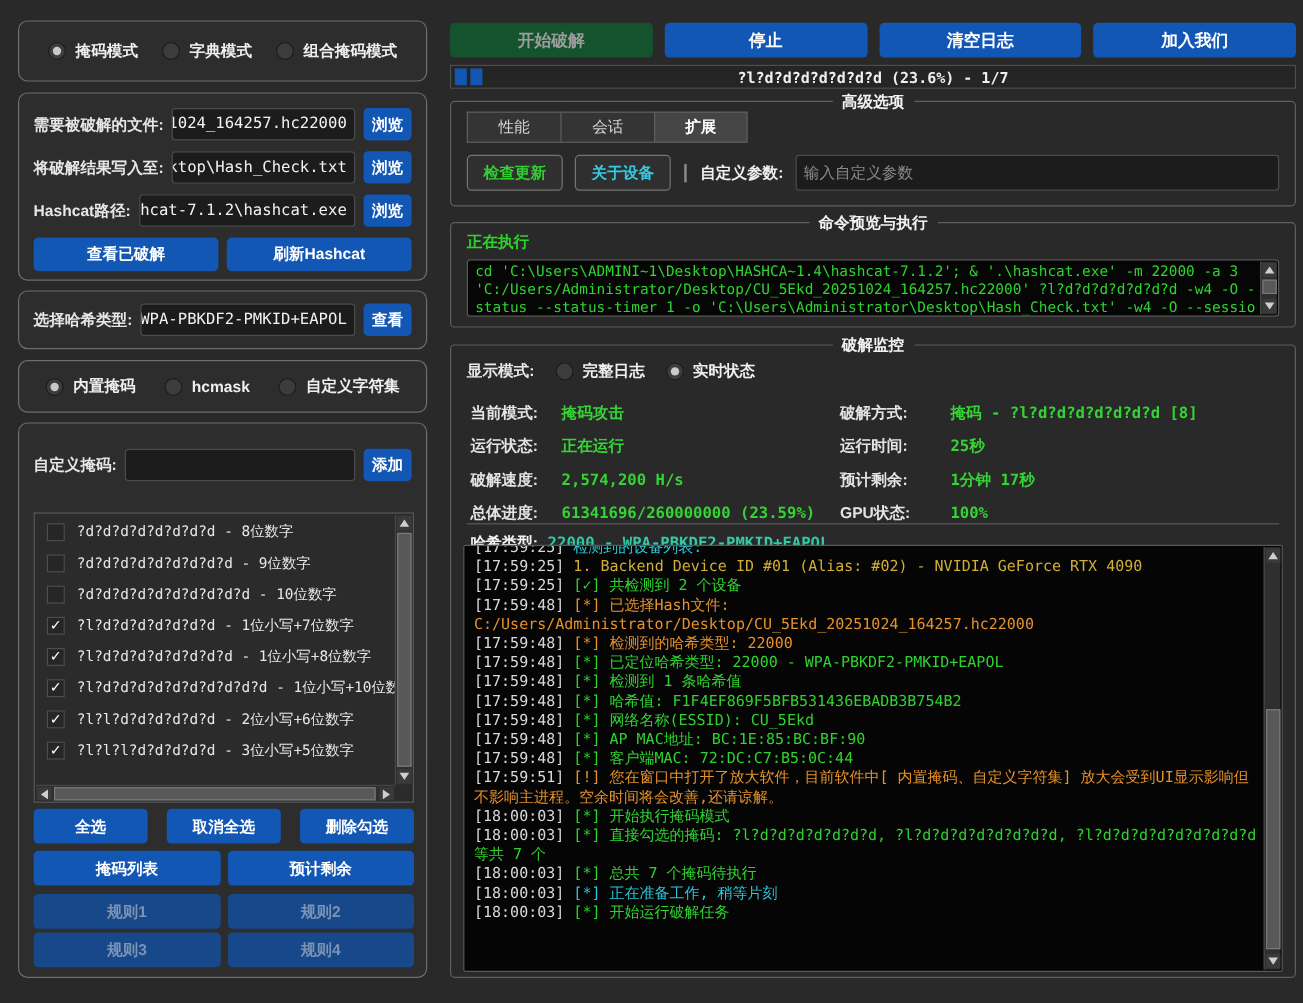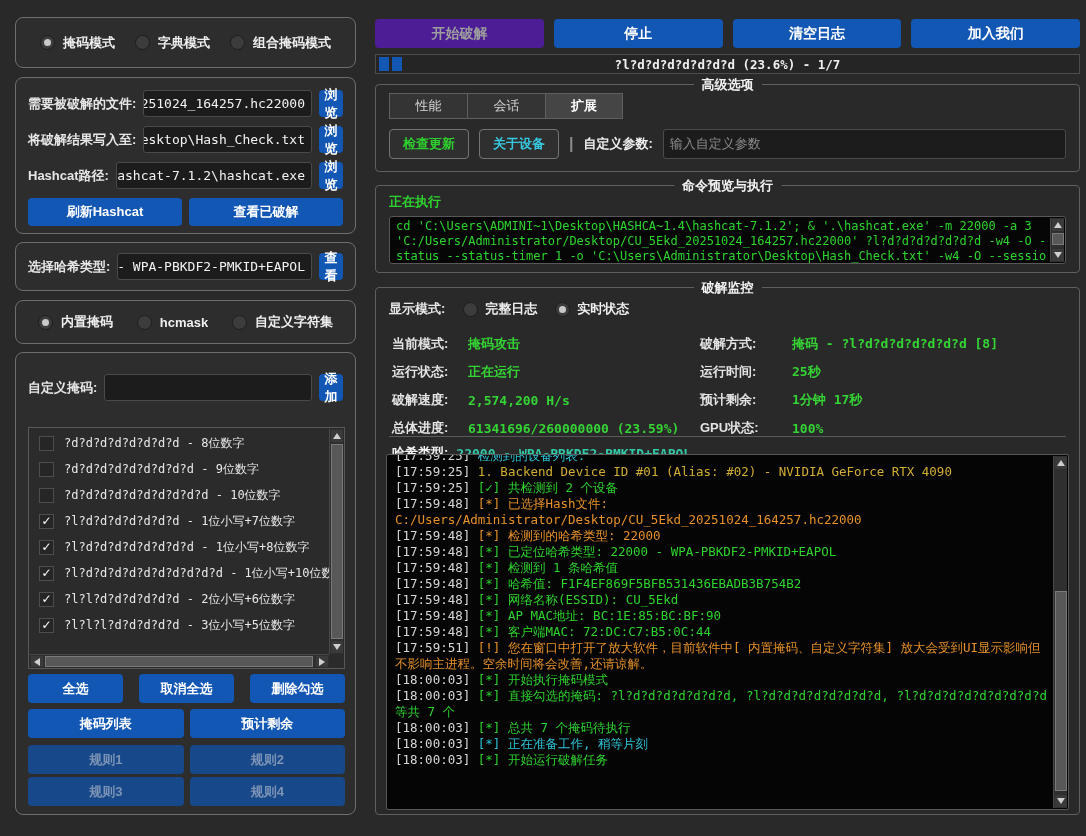"开始破解" .btn.gray { background: #4c1d95 -> #14532d }
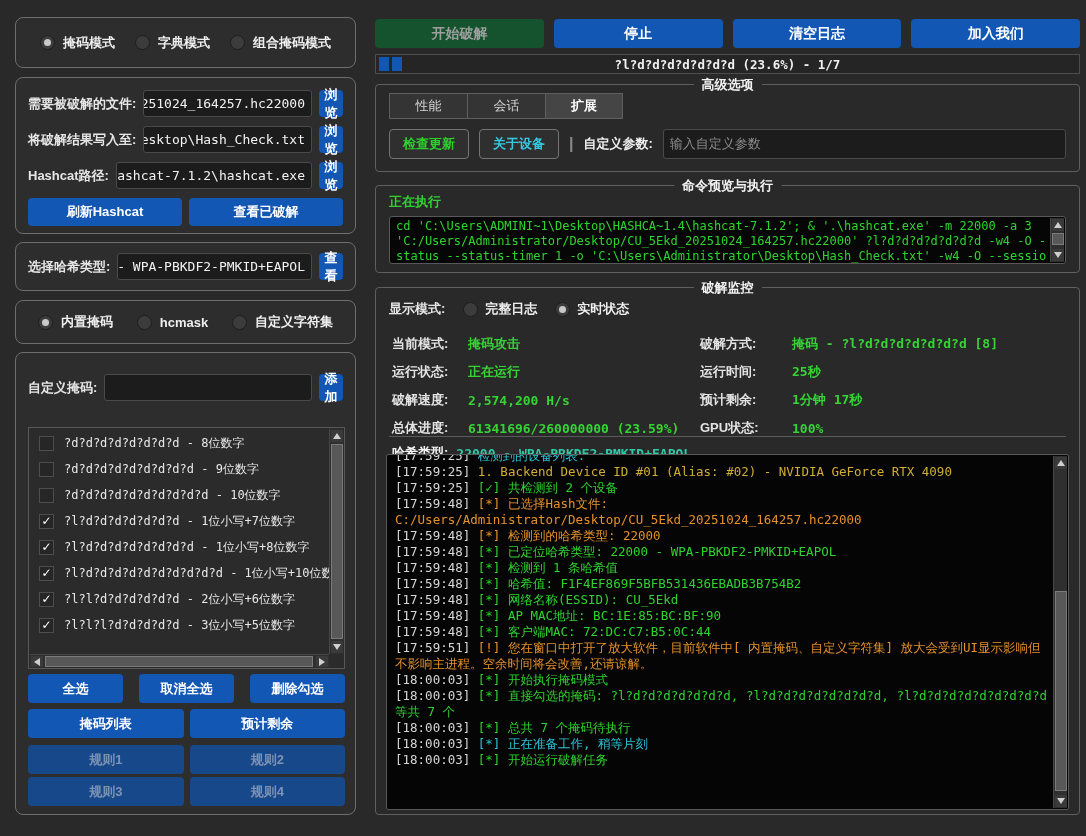"浏览" .browse { width: 24px -> 40px }
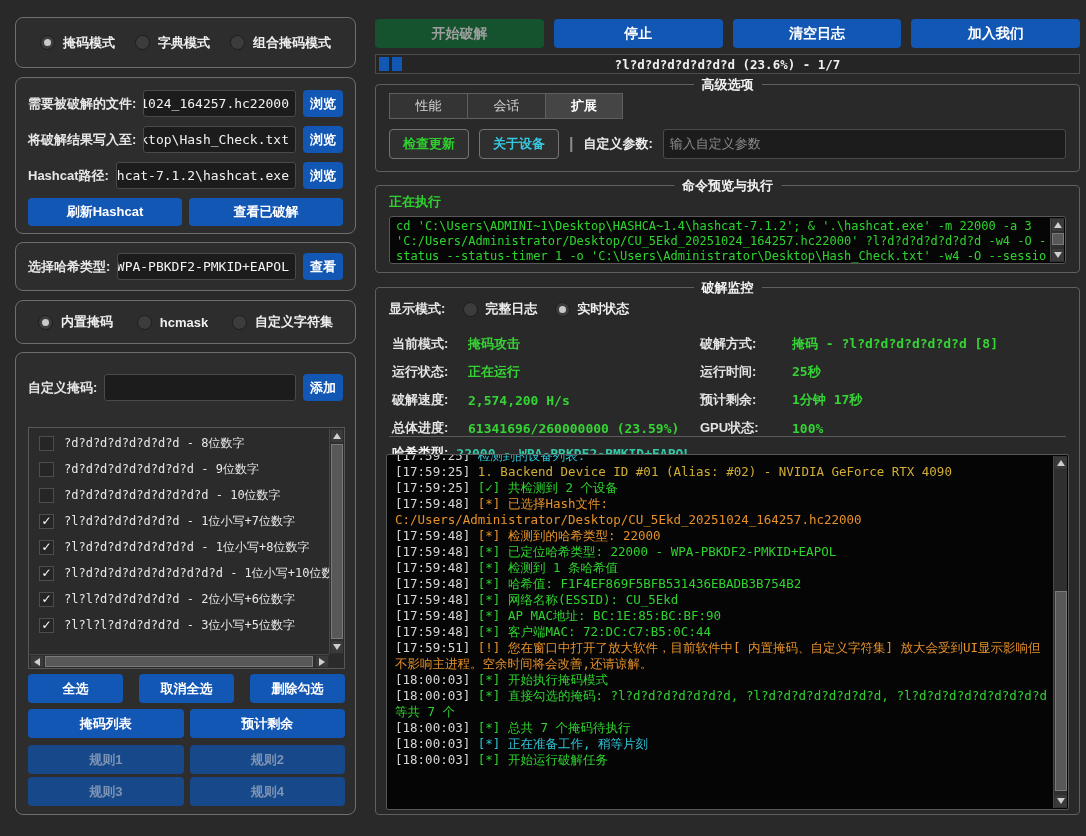"刷新Hashcat" button.btn { order: before "查看已破解" -> after "查看已破解" }
